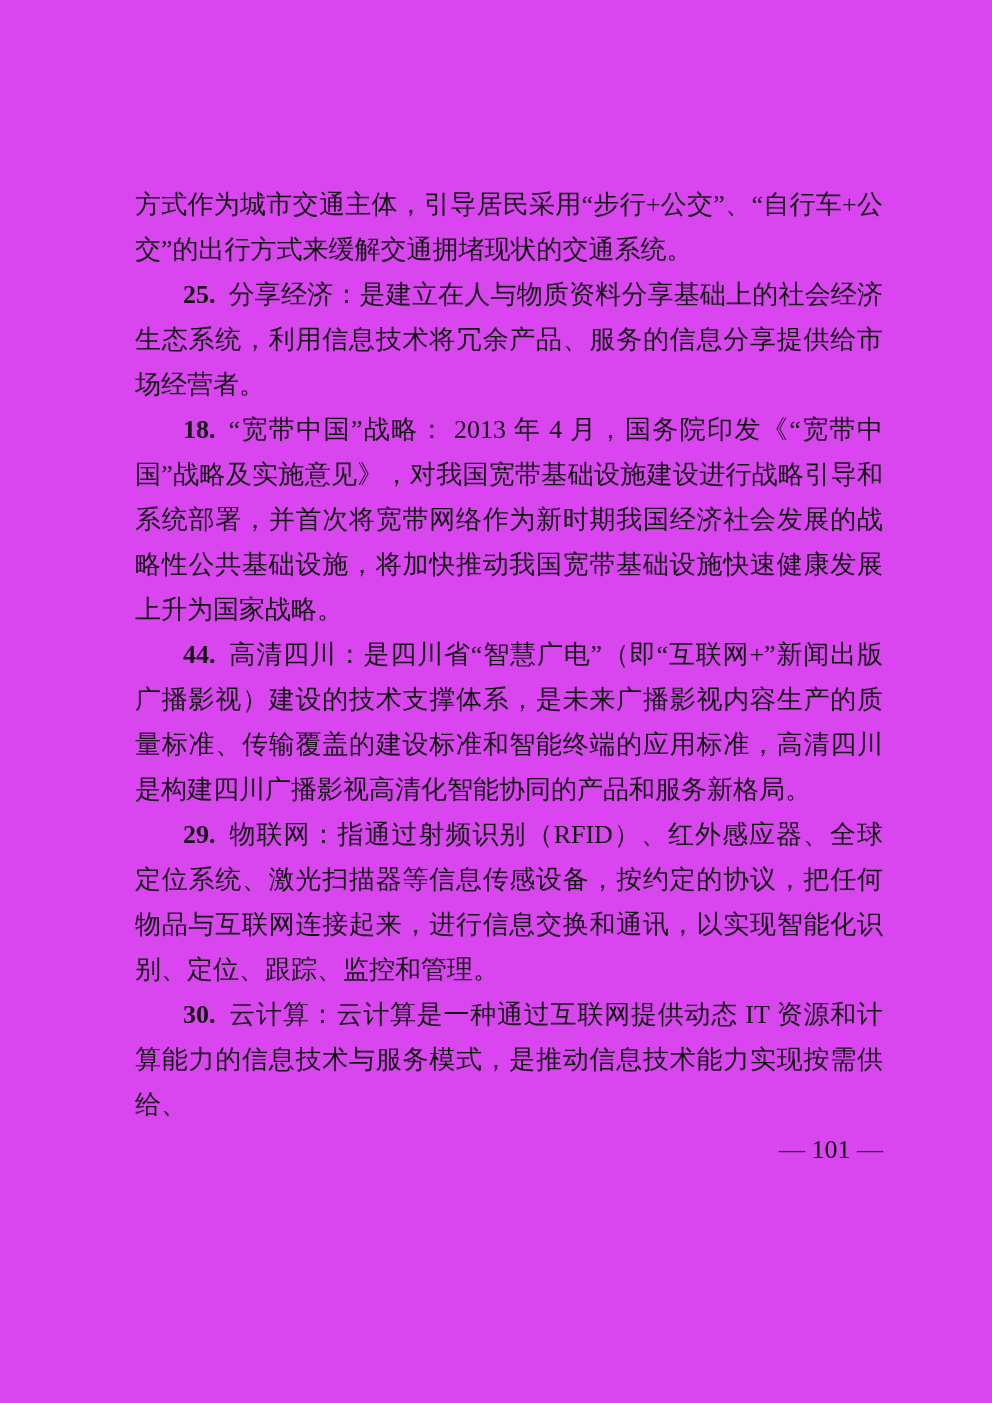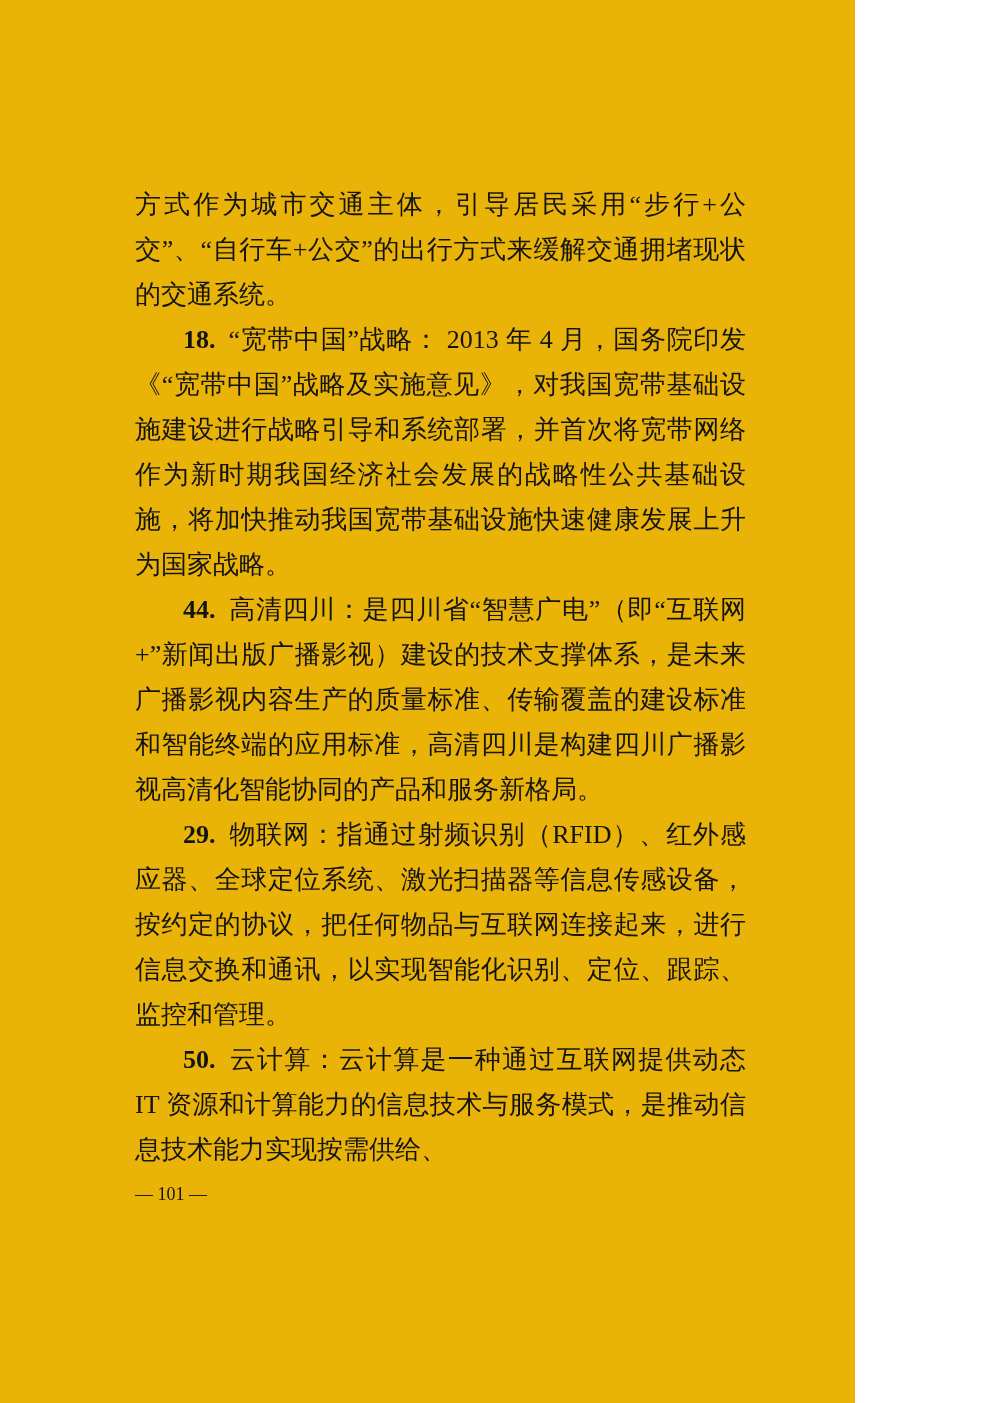"方式作为城市交通主体，引导居民采用“步行+公交”、“自行车+公交”的出行方式来缓" .page { background: #eab308 -> #d946ef; width: 855px -> 992px }
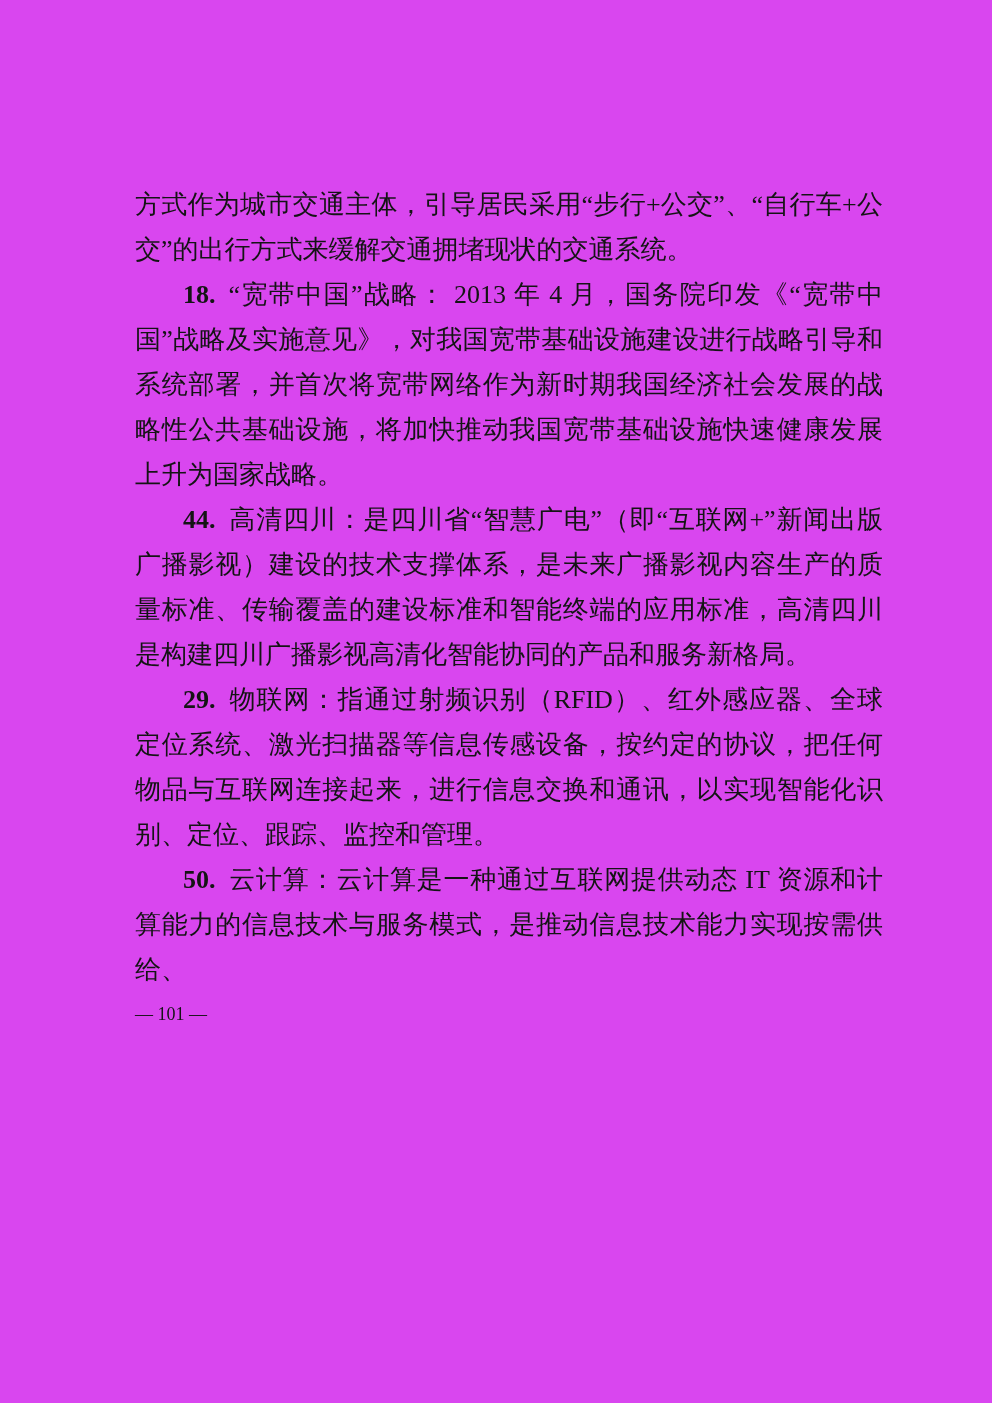"25." p.para { html: none -> <p> <span>25.</span><span>分享经济：是建立在人与物质资料分享基础上的社会经济生态系统，利用信息技术将冗余产品、服务的信息分享提供给市场经营者。</span> </p> }
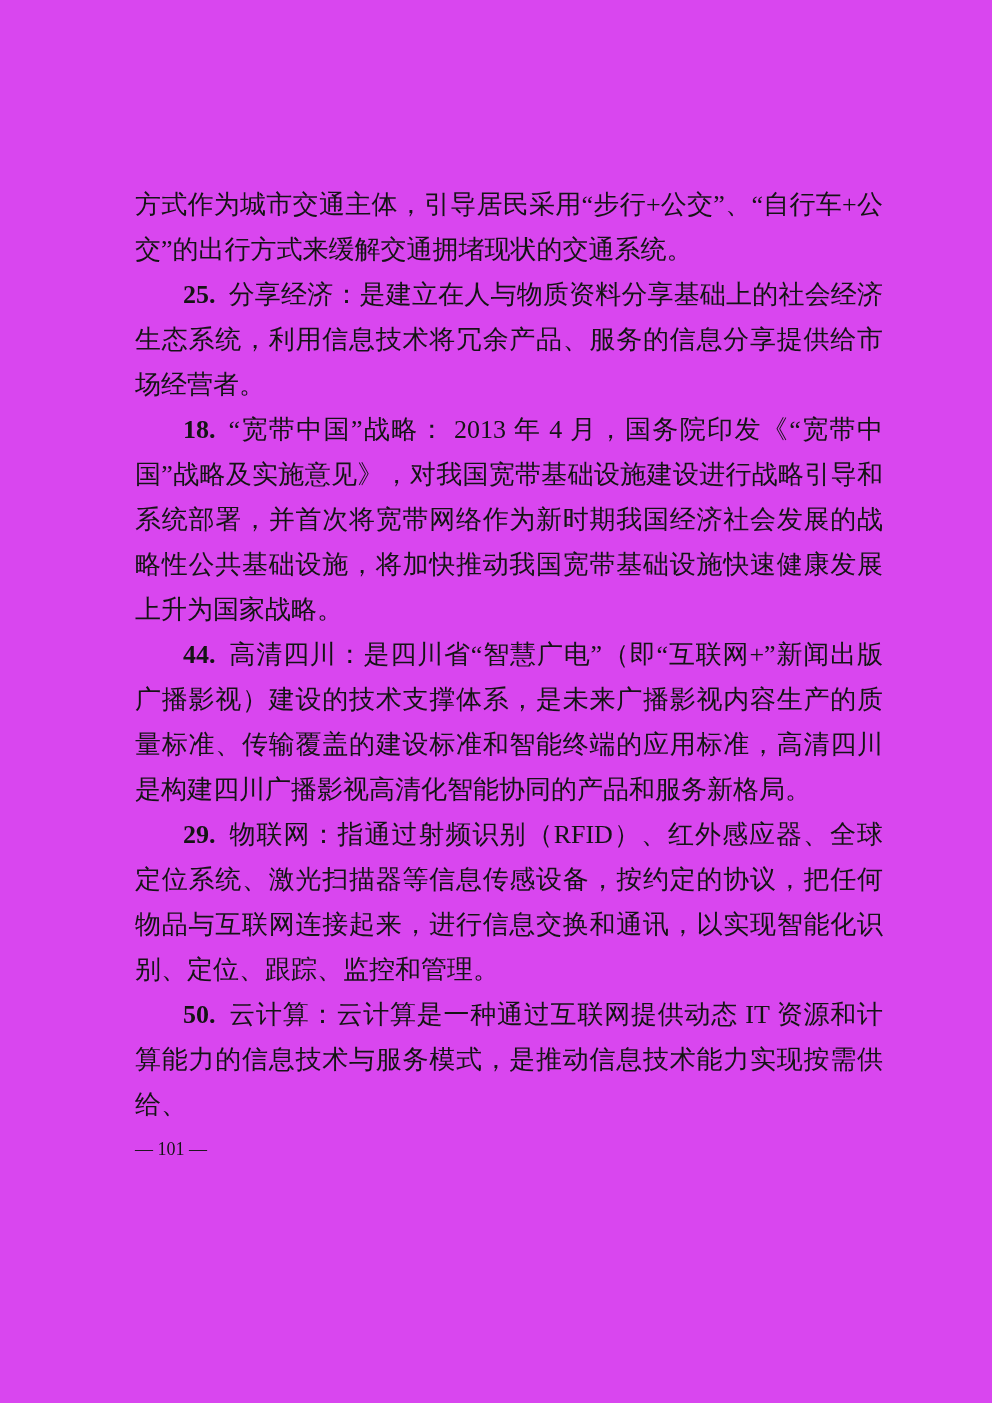"50." span.num { text: 50 -> 30 }
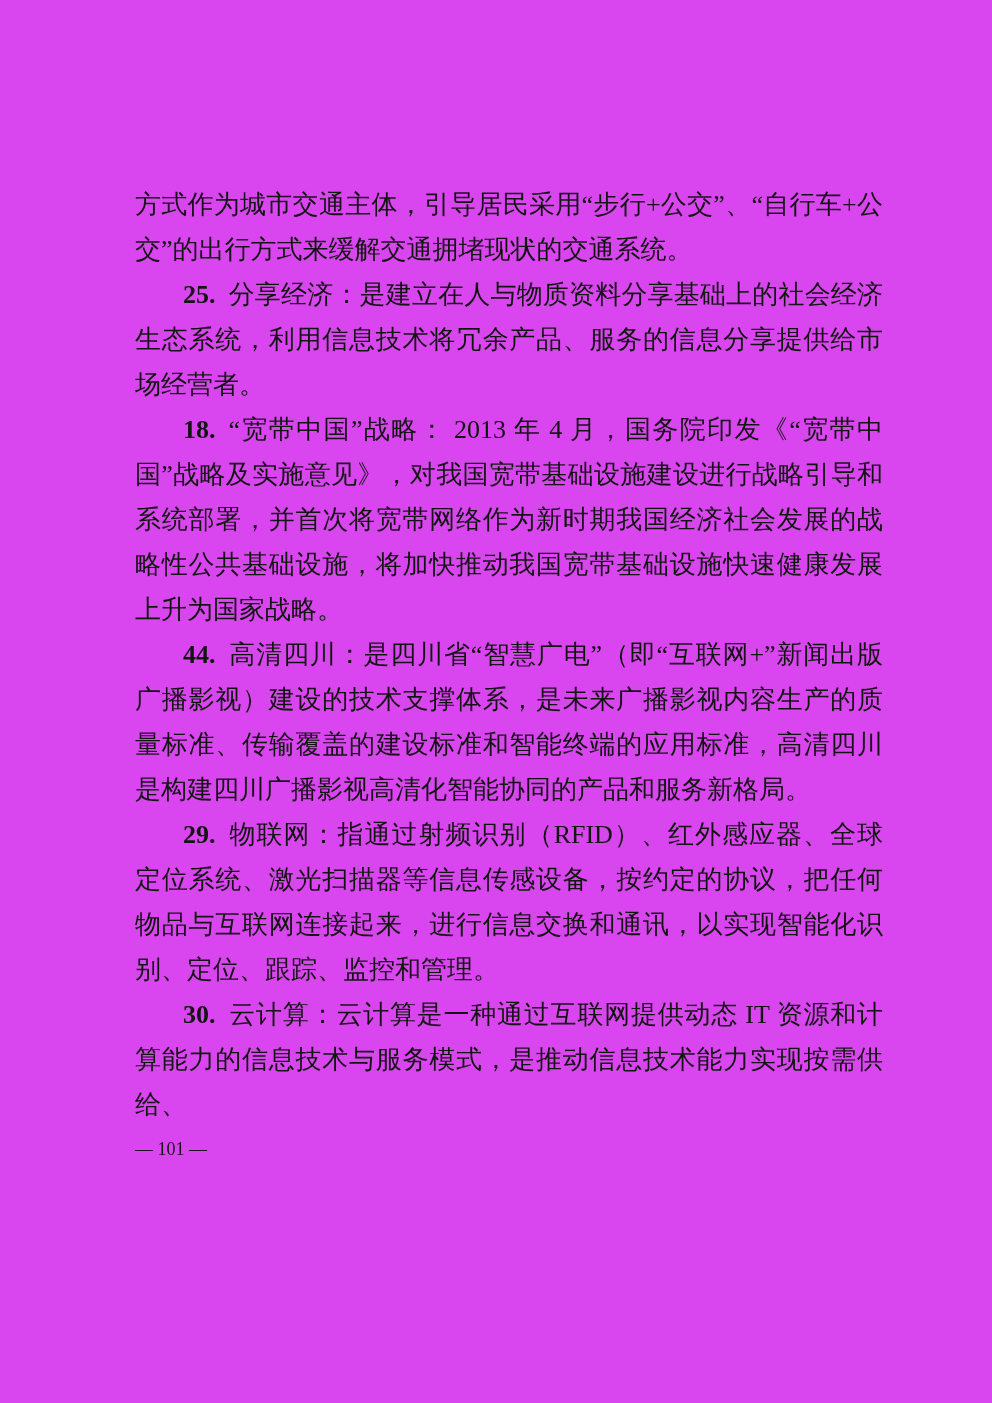"— 101 —" .footer { font-size: 18px -> 26px; text-align: left -> right }
